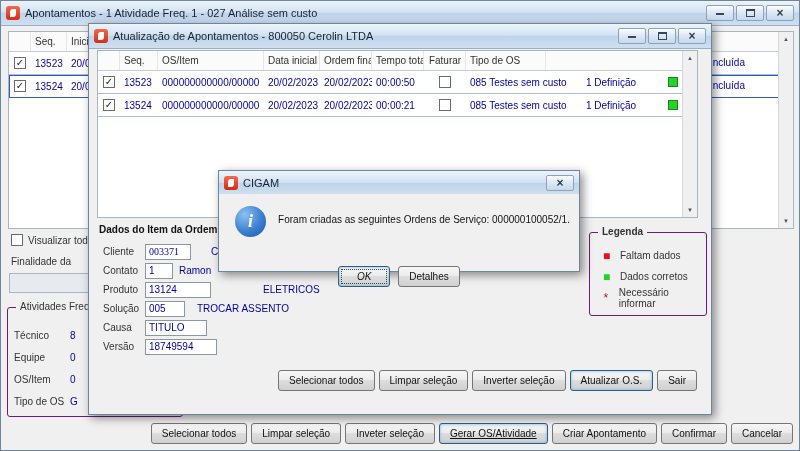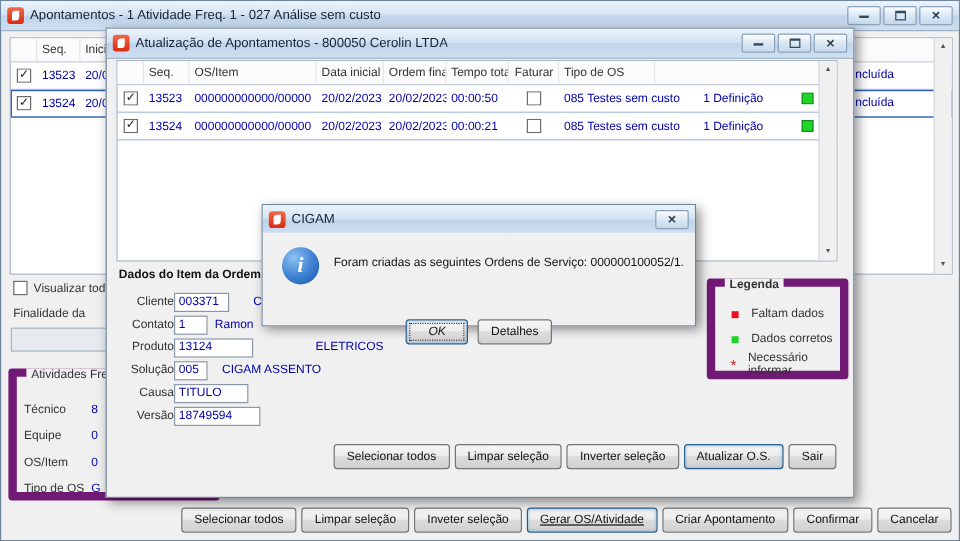"Legenda" .groupbox { border: 7px solid #701a75 -> 1px solid #701a75 }
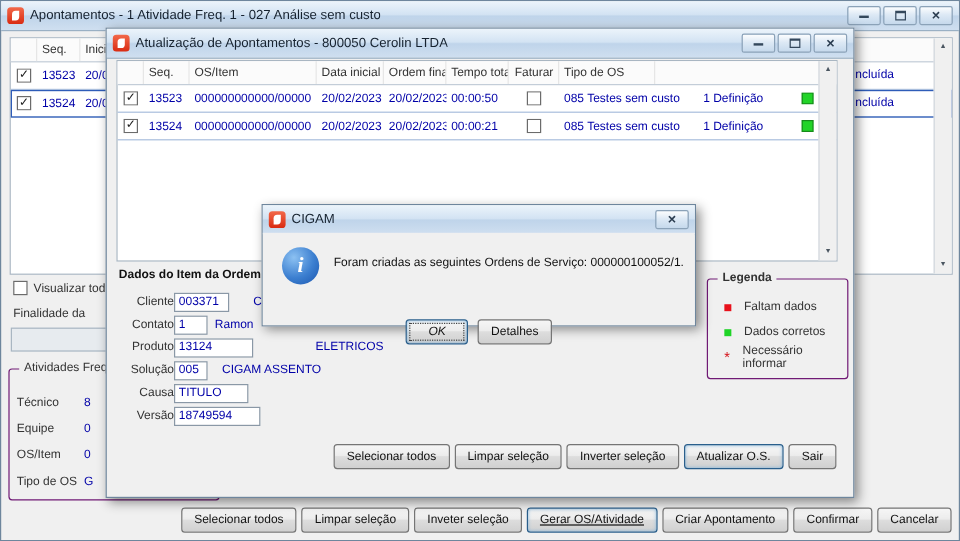"Cliente" .frow .flabel { text-align: right -> none }
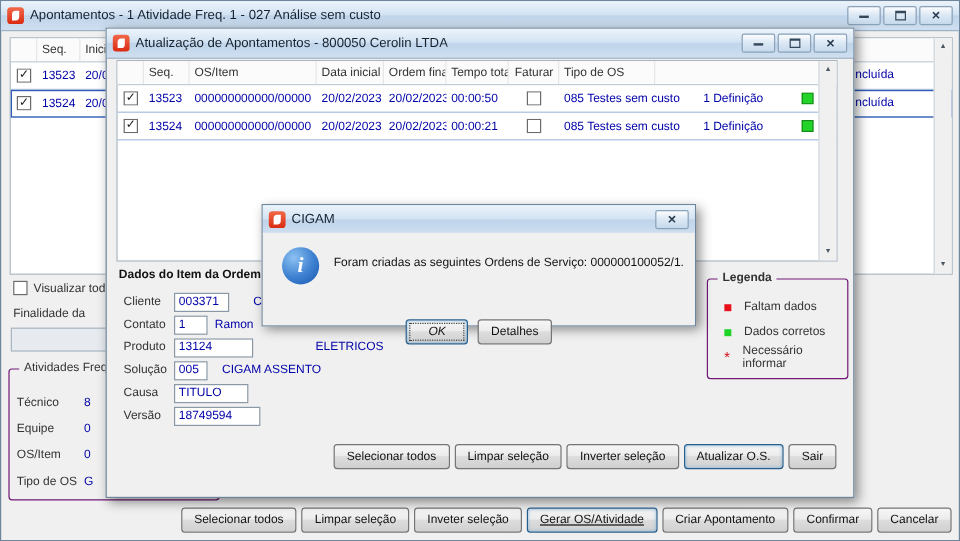"003371" .fields .frow:nth-of-type(1) .fbox { font-family: none -> Liberation Serif, serif }
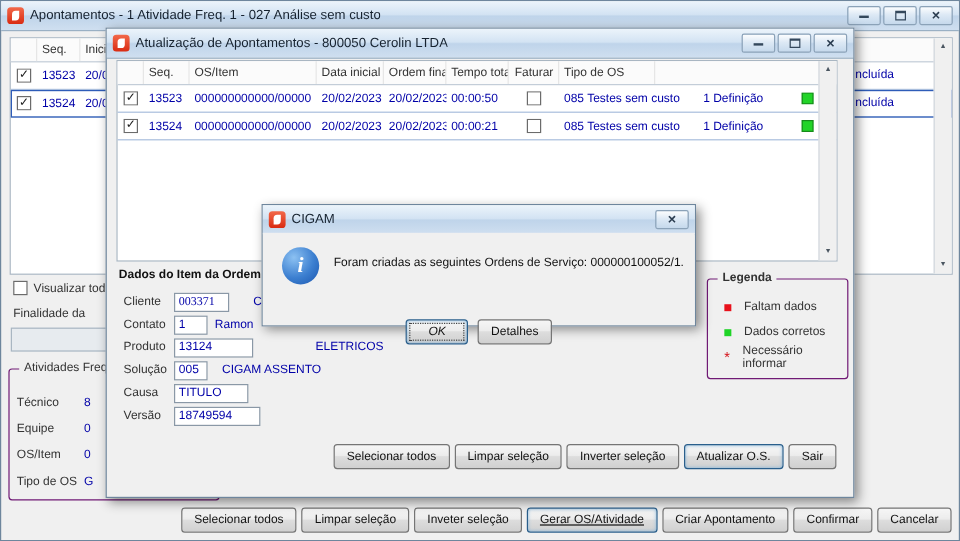"005" .fields .frow:nth-of-type(4) .fbox { width: 28px -> 40px }
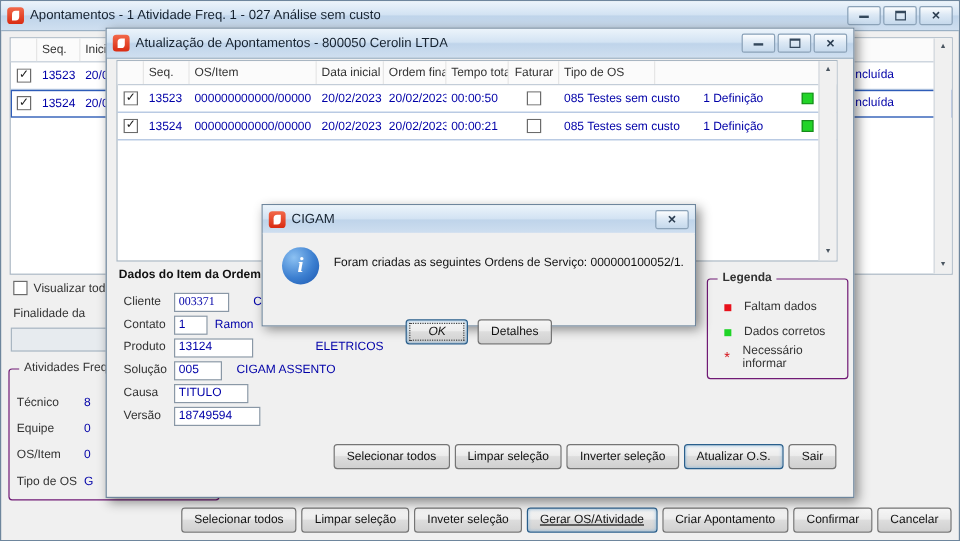"CIGAM ASSENTO" span.fdesc { text: CIGAM -> TROCAR }
